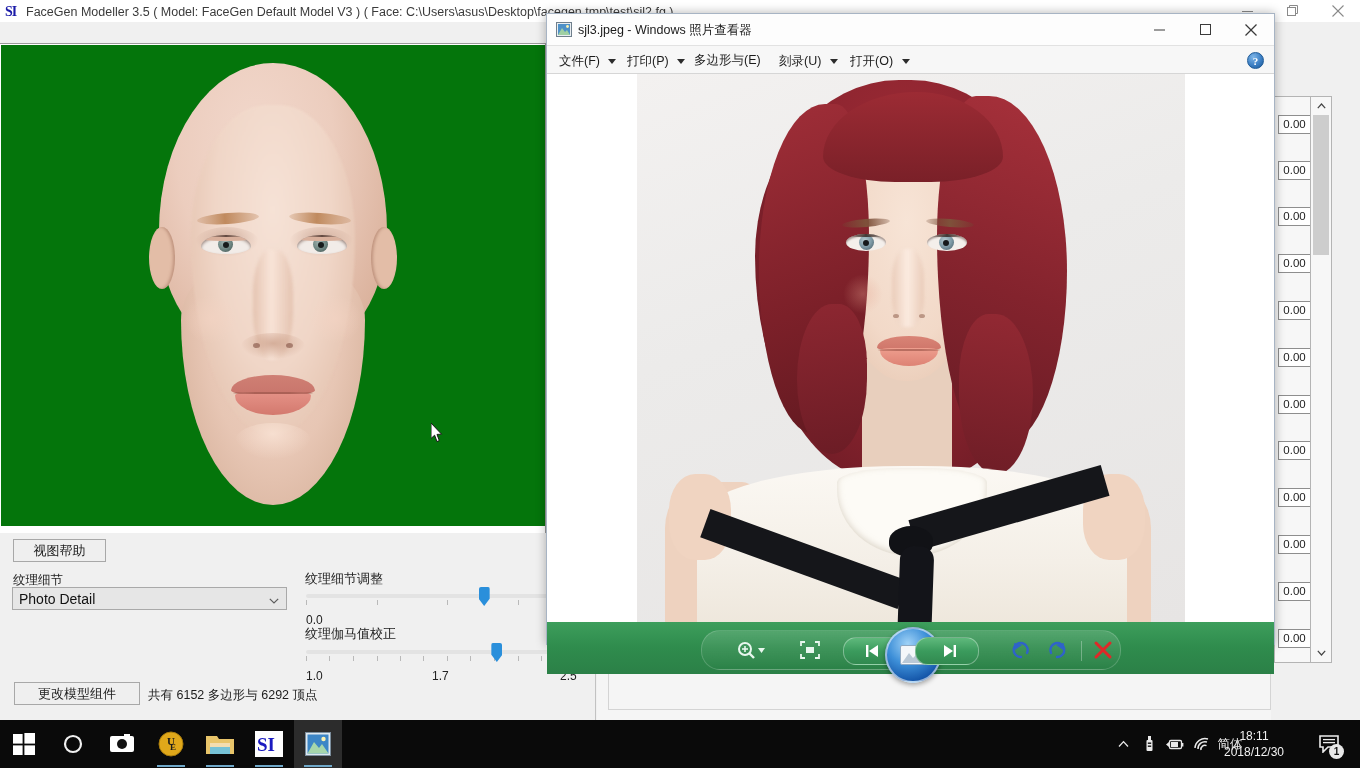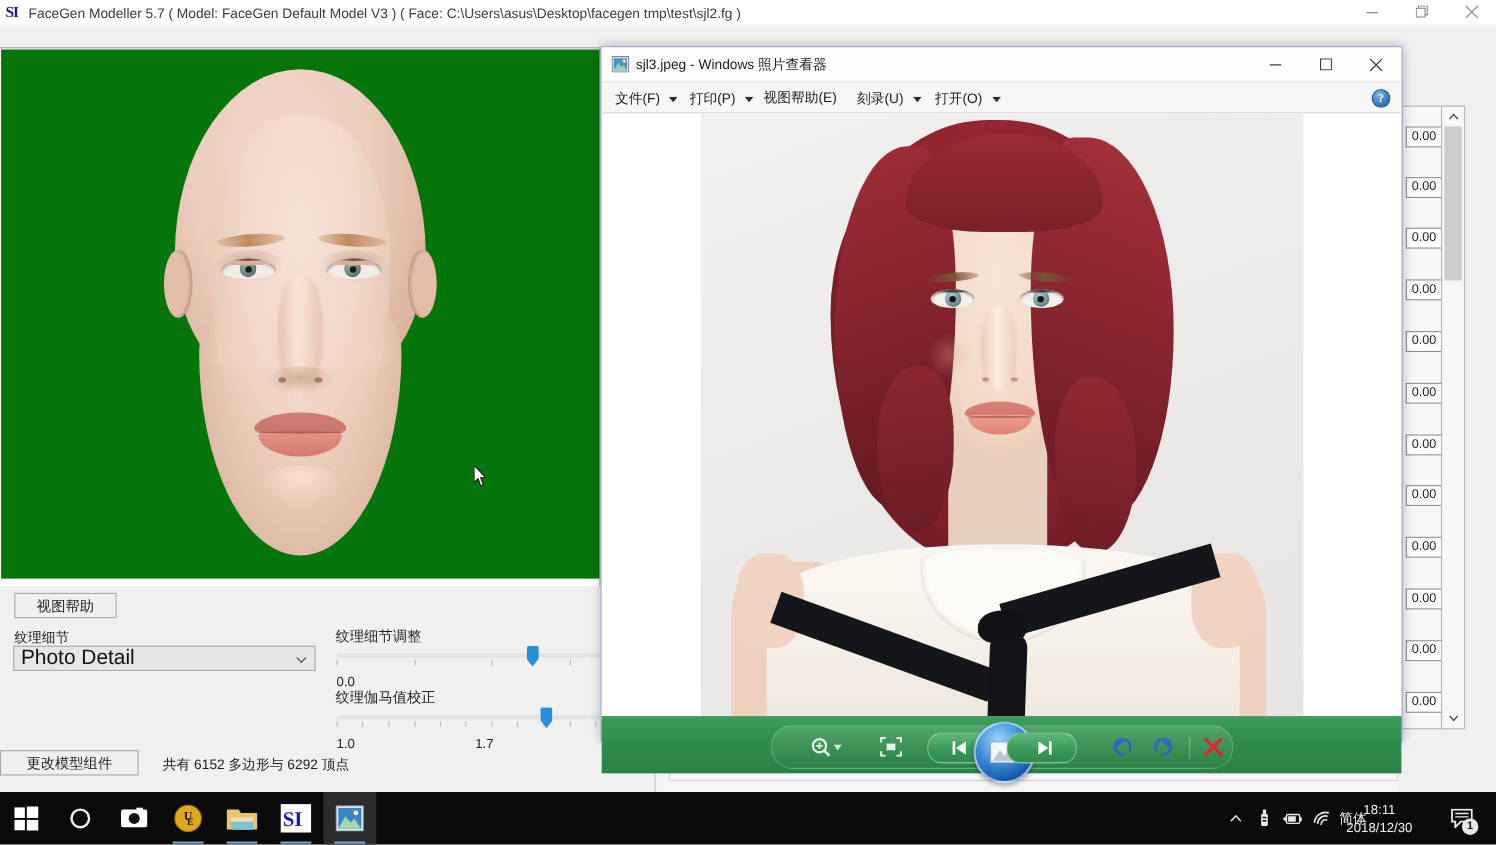"FaceGen Modeller 5.7 ( Model:" div.fg-title-text { text: 5.7 -> 3.5 }
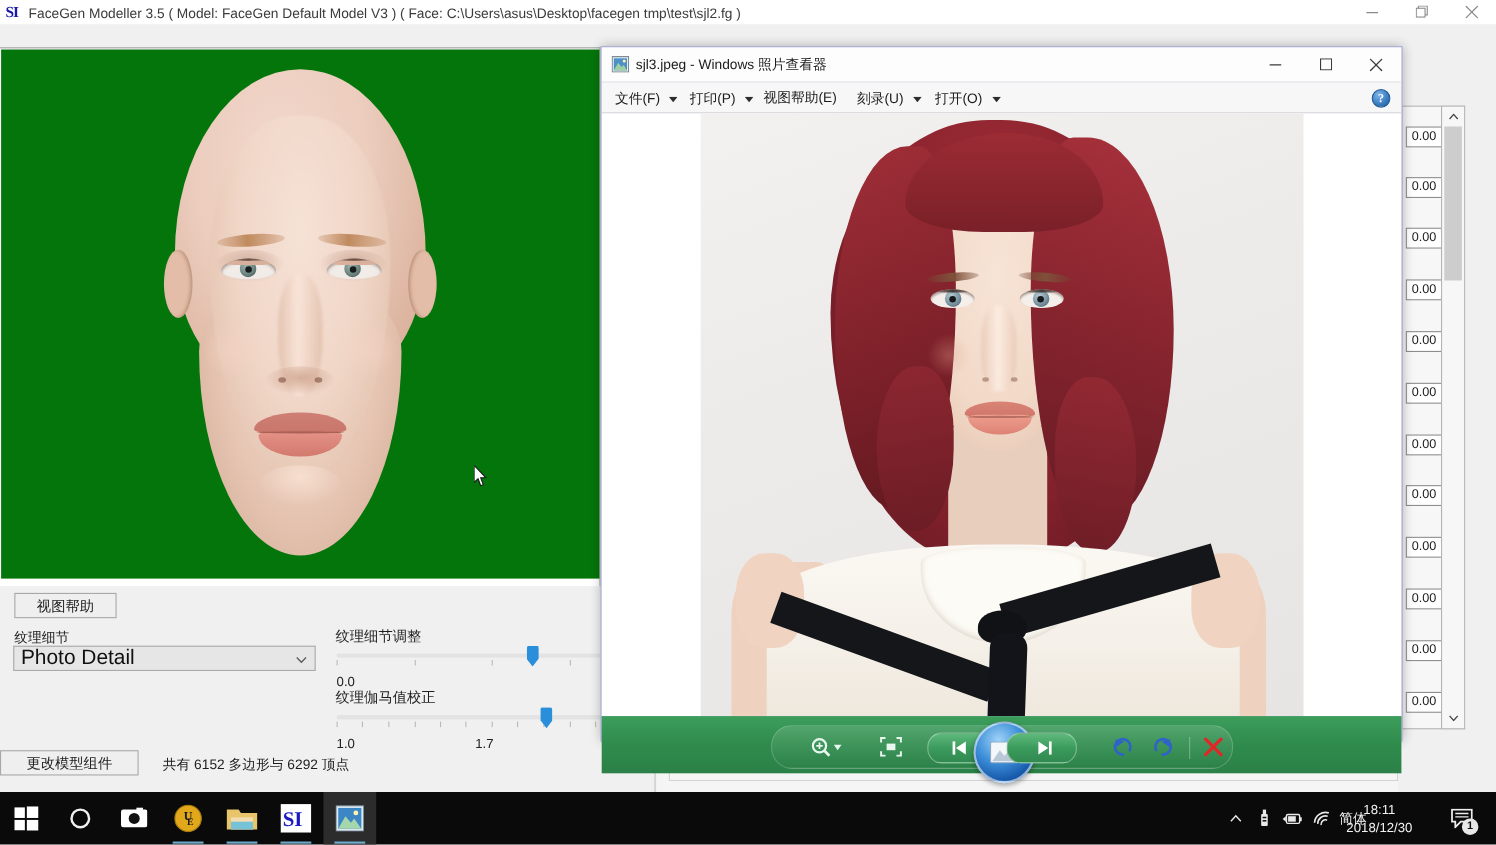"sjl3.jpeg - Windows 照片查看器" .pv { background: #c4b5fd -> #404040; top: 42px -> 13px }
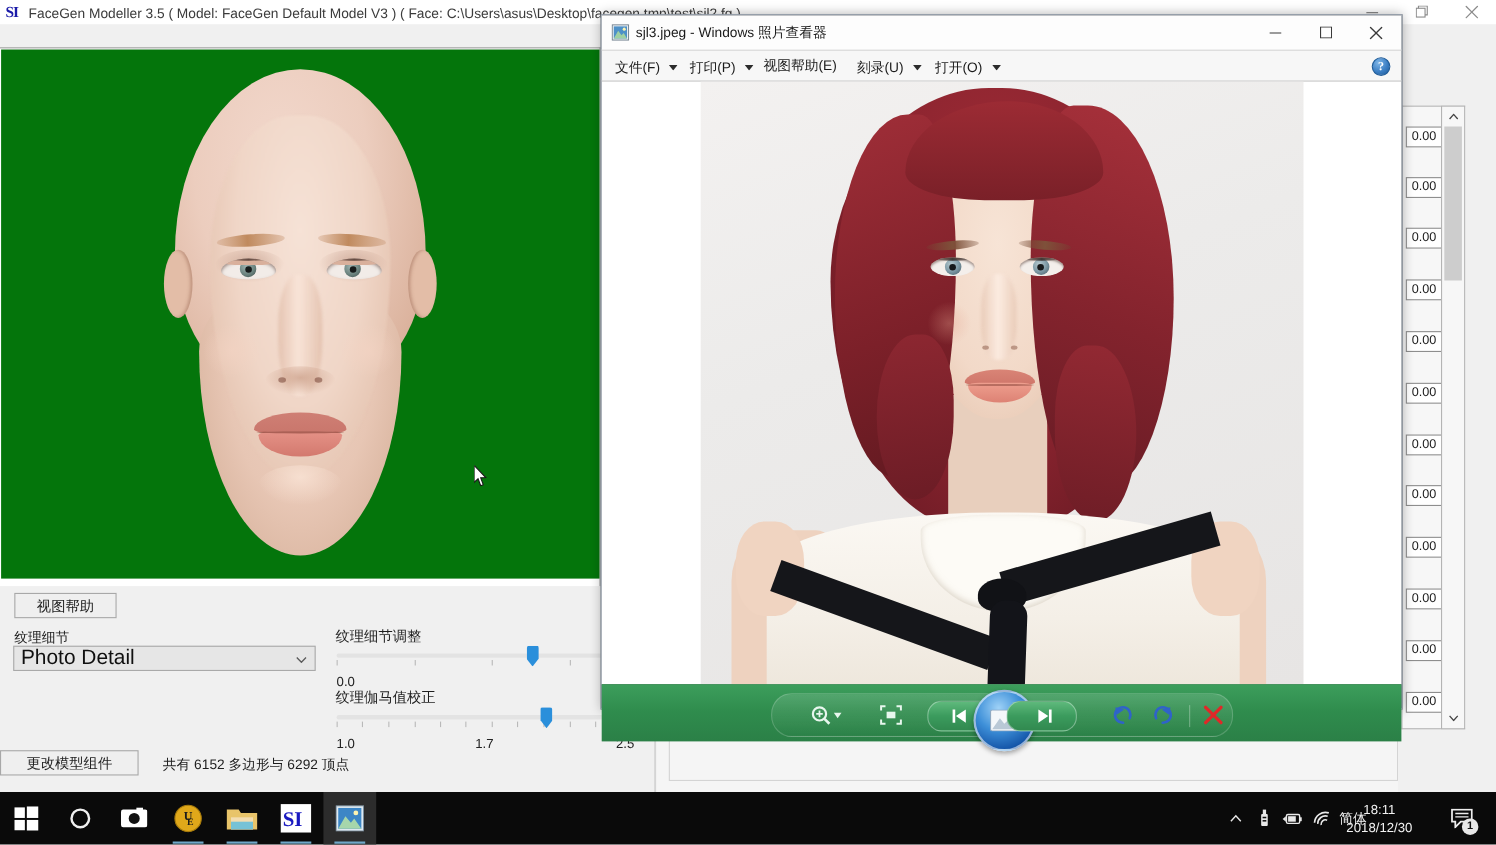"视图帮助(E)" span { text: 视图帮助 -> 多边形与 }
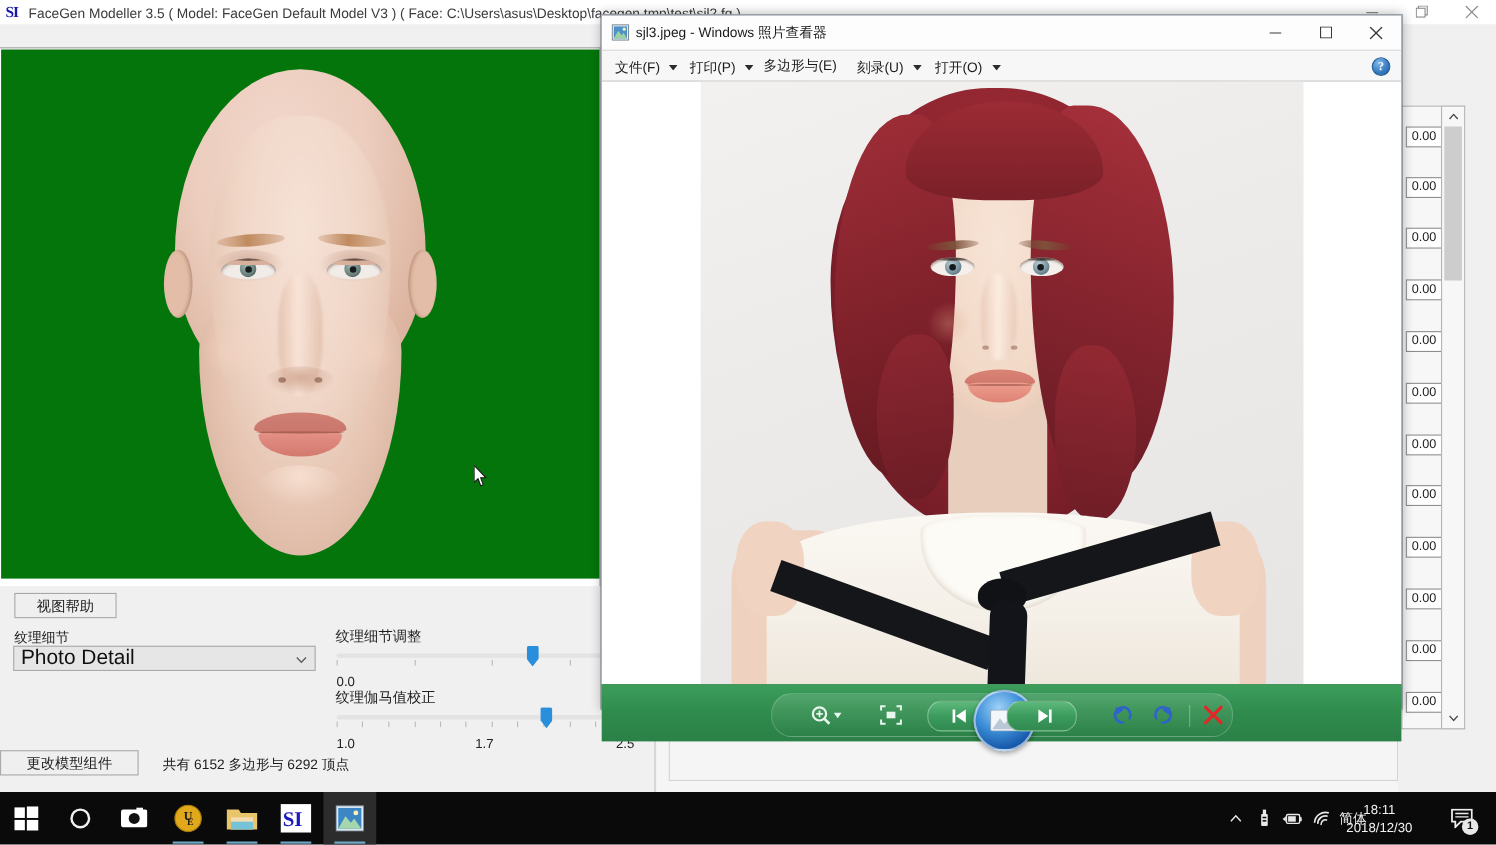"Photo Detail" .combo .ctext { font-size: 19px -> 14px }
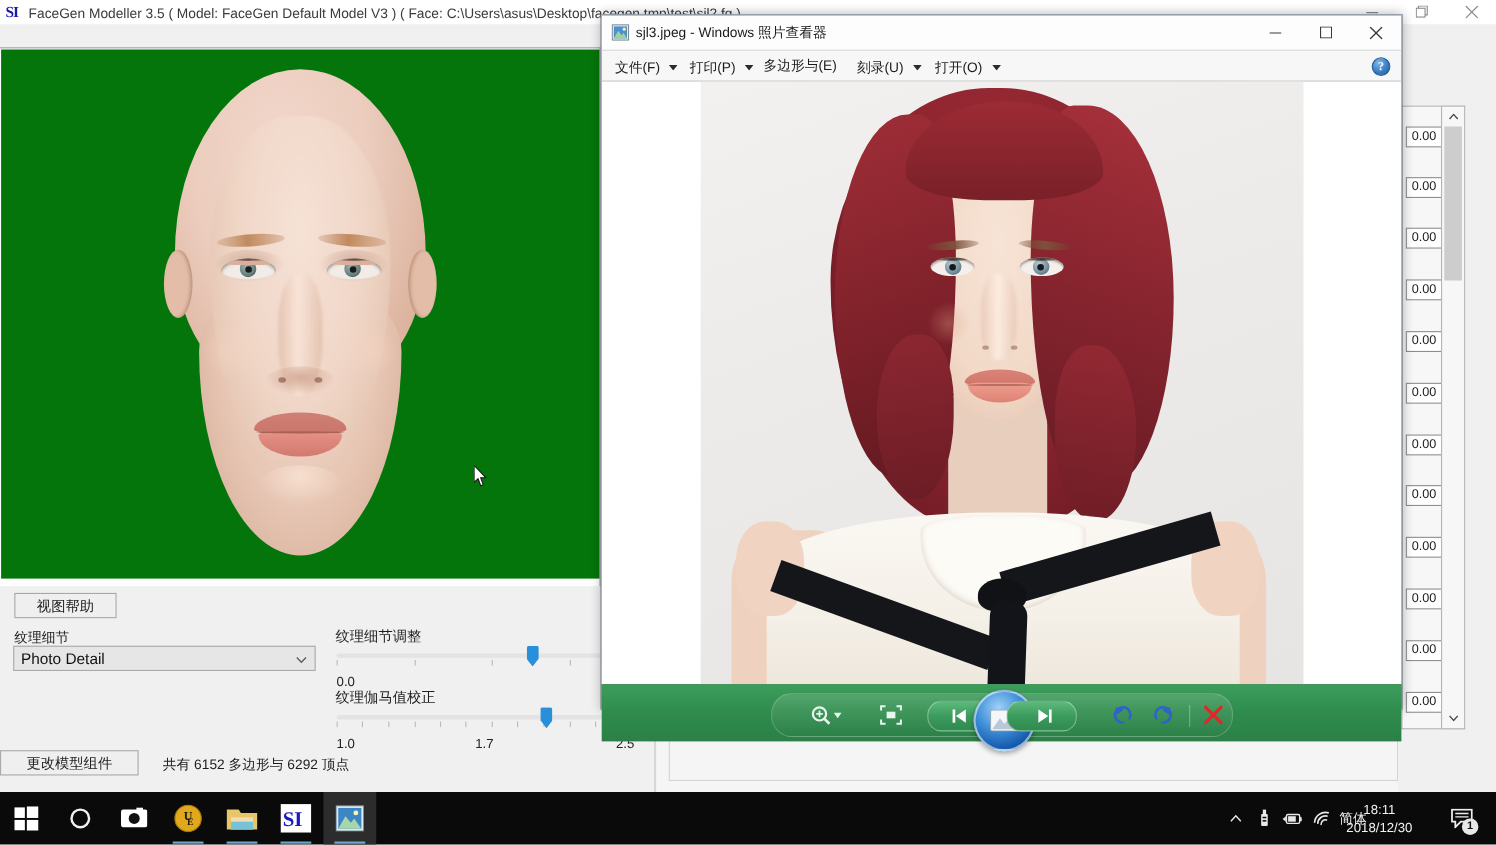"更改模型组件" div.btn { left: 0 -> 14px }
